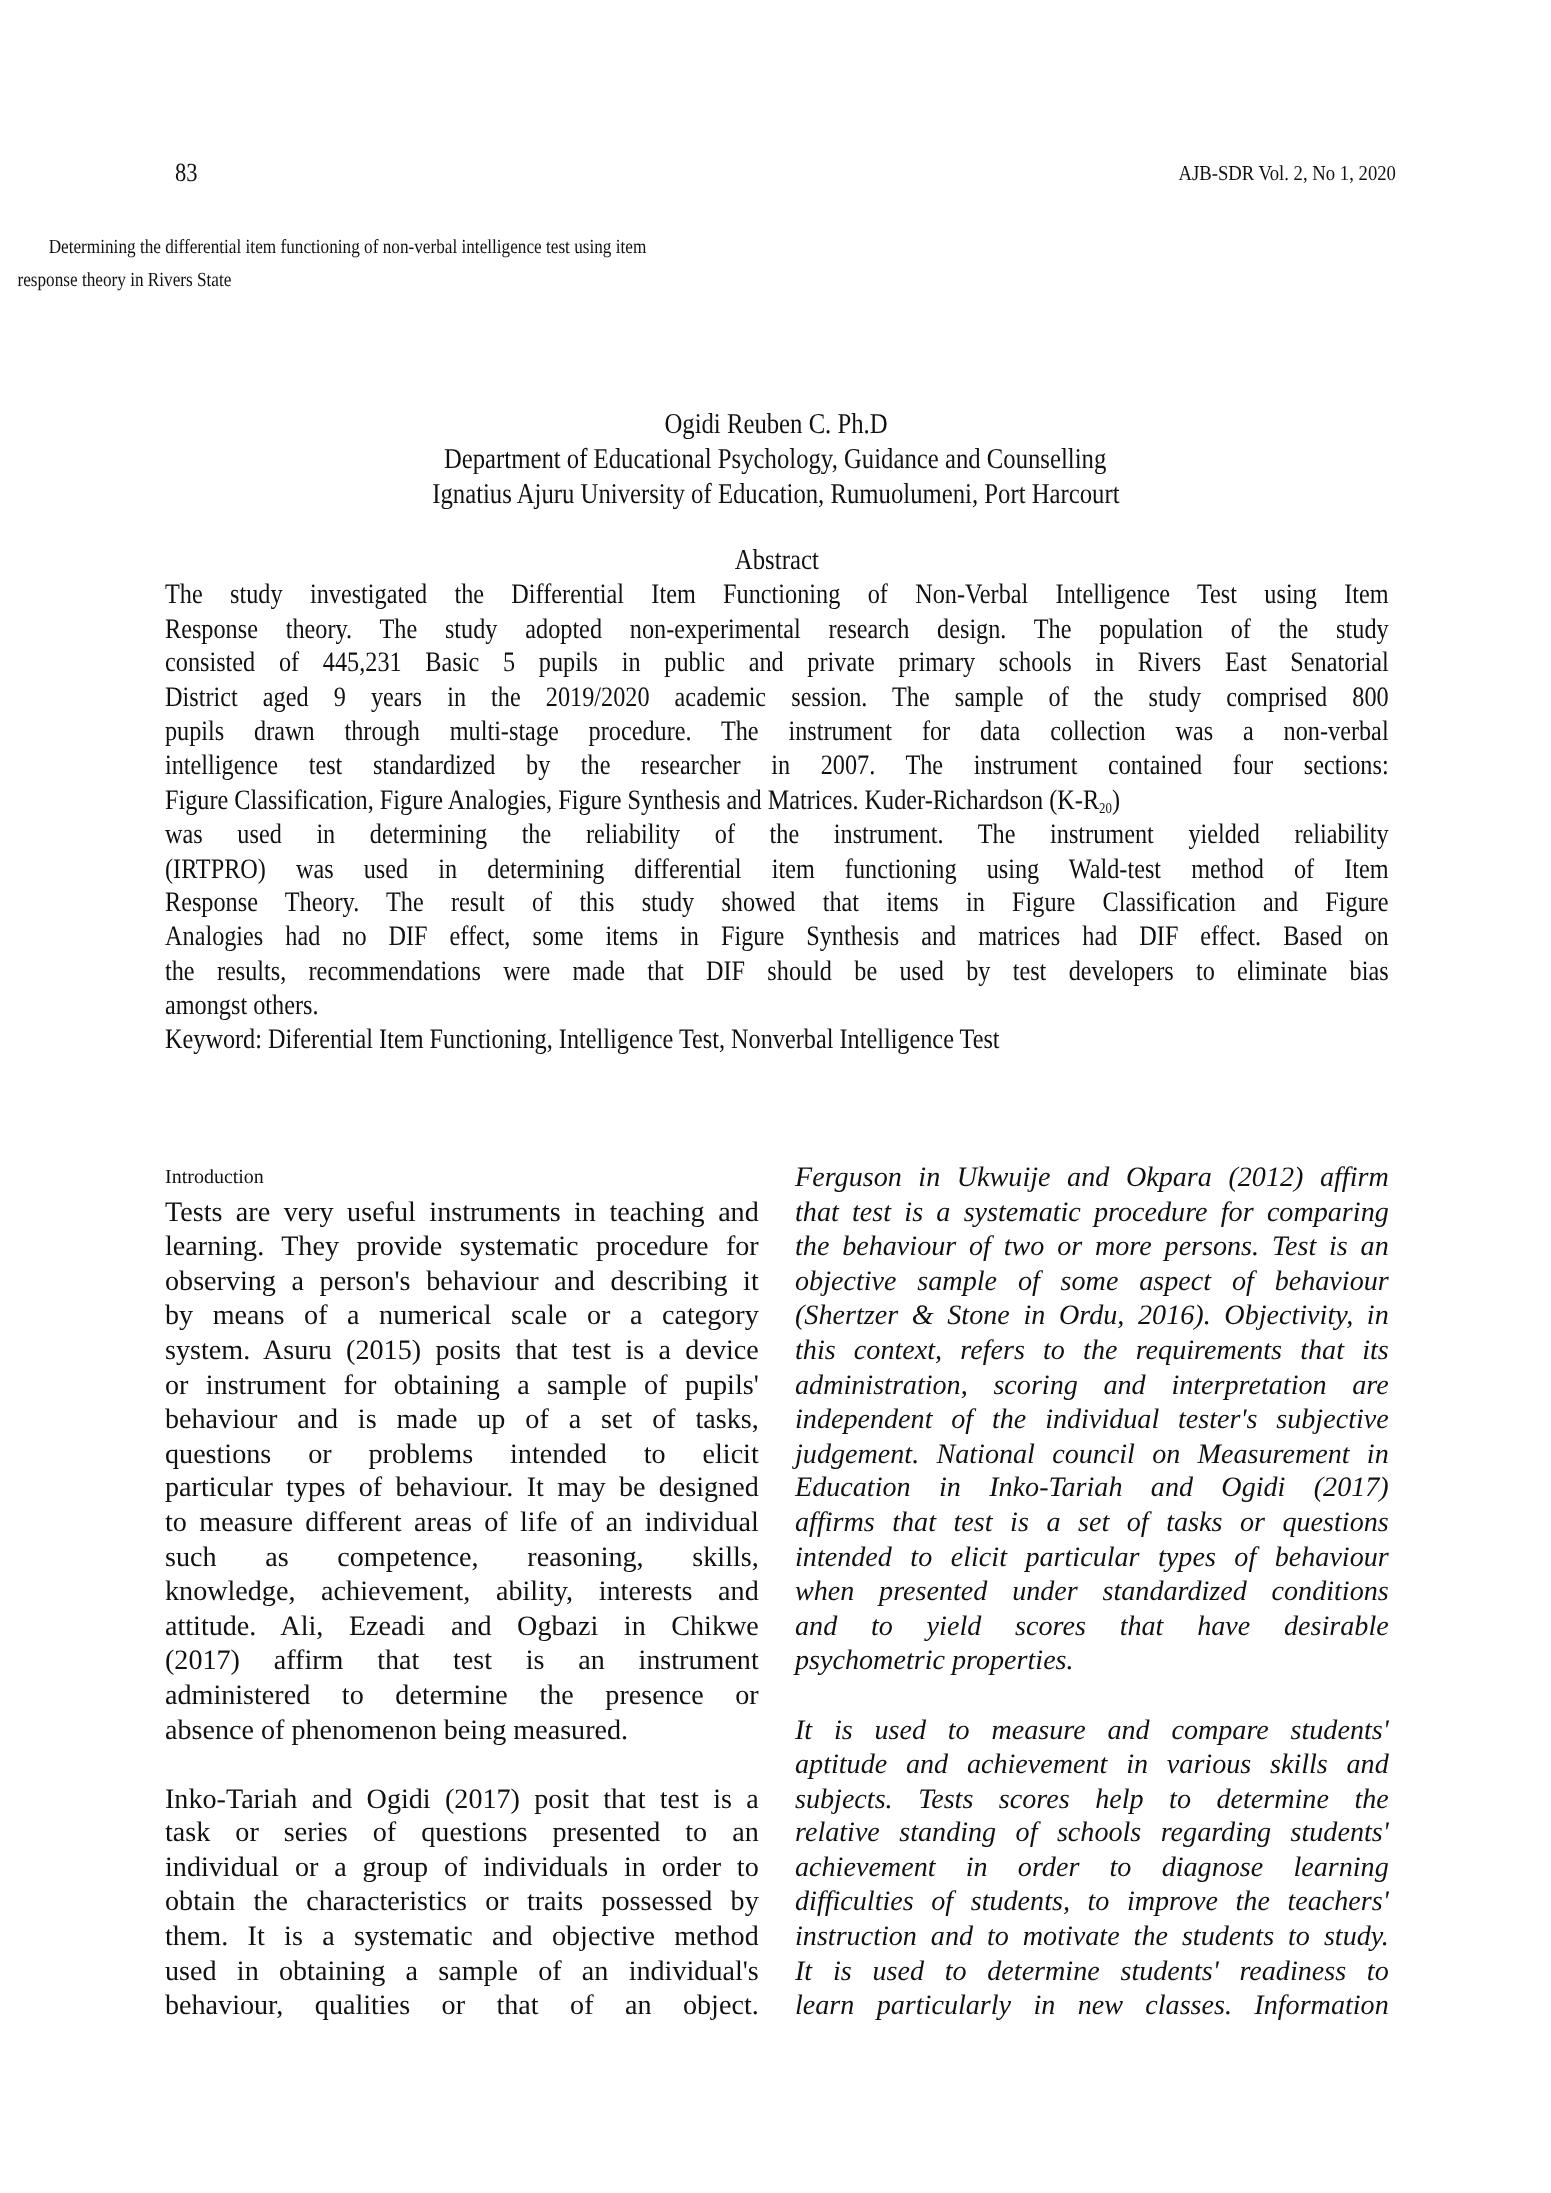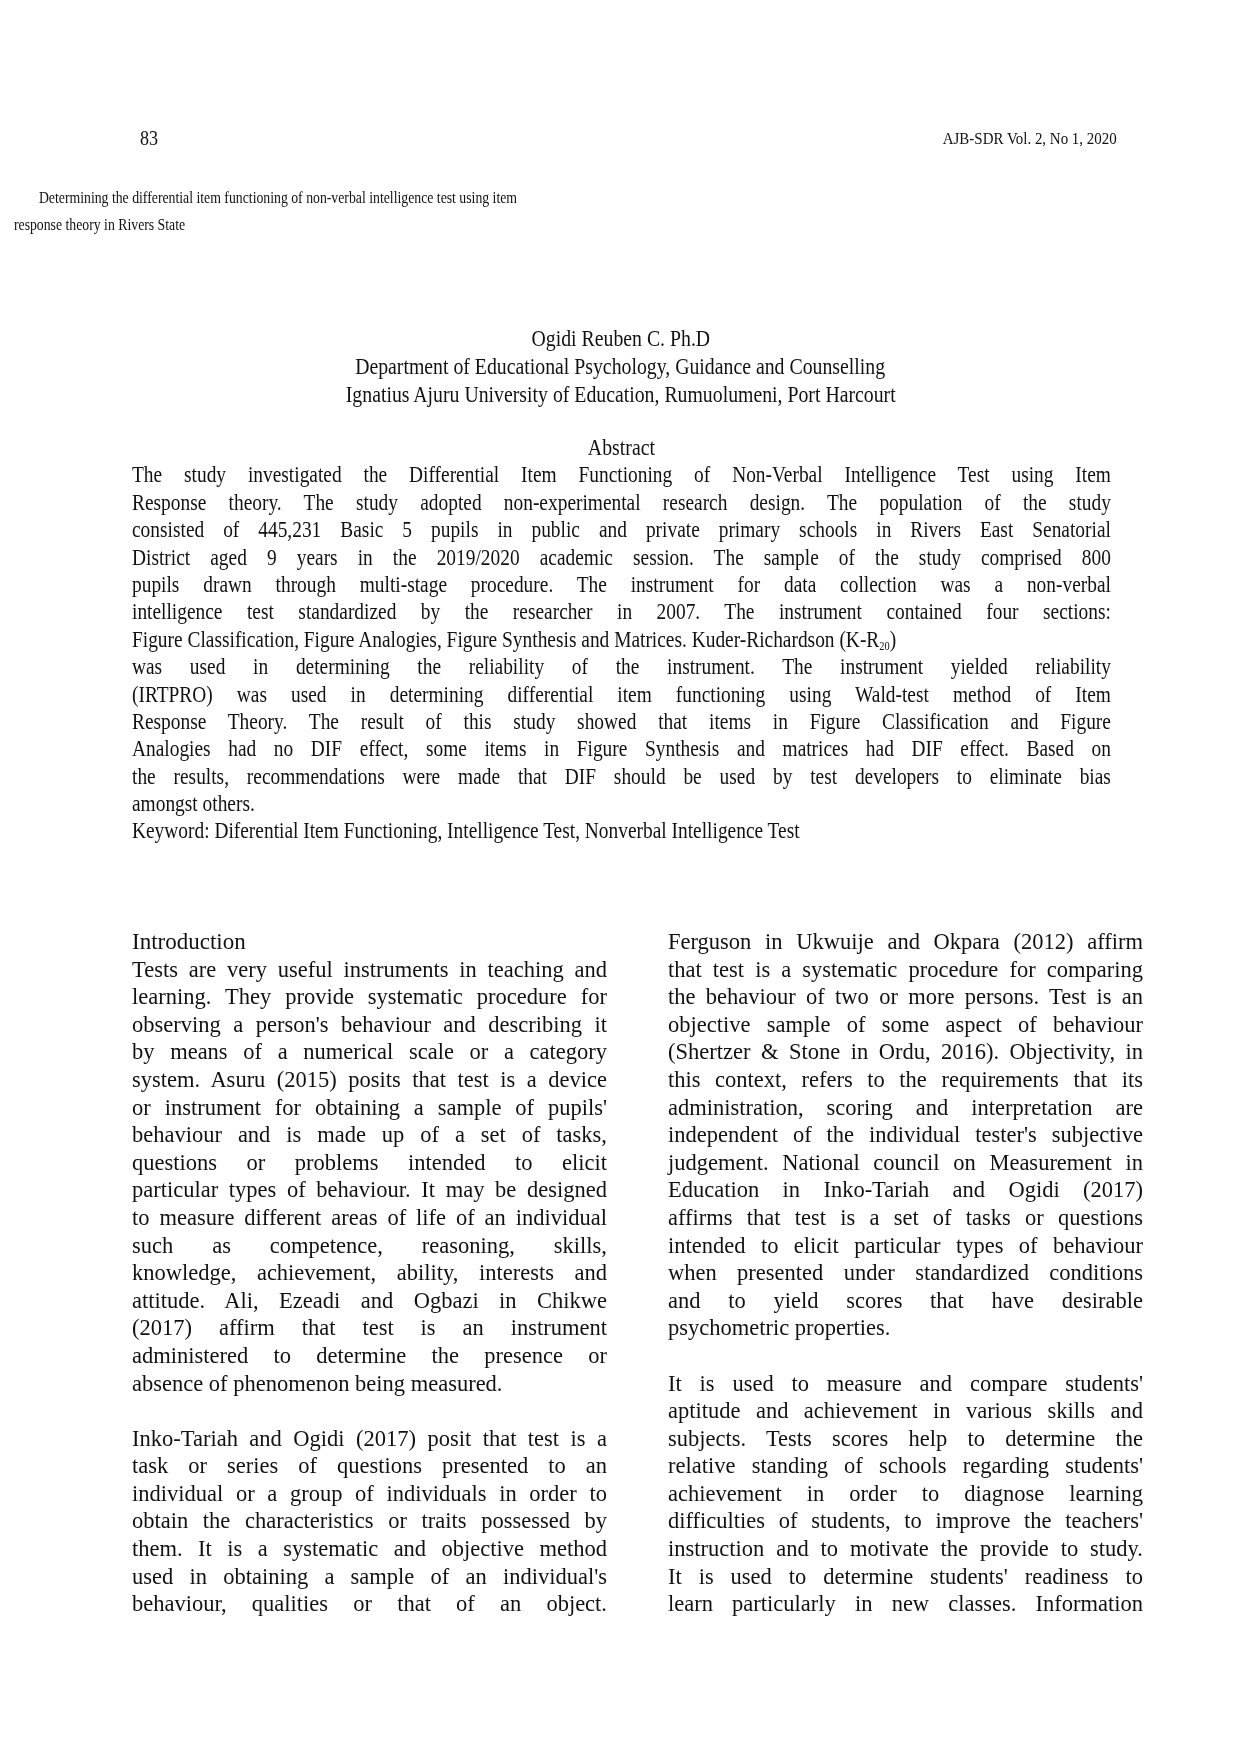"Introduction" .section-heading { font-size: 23px -> 16px }
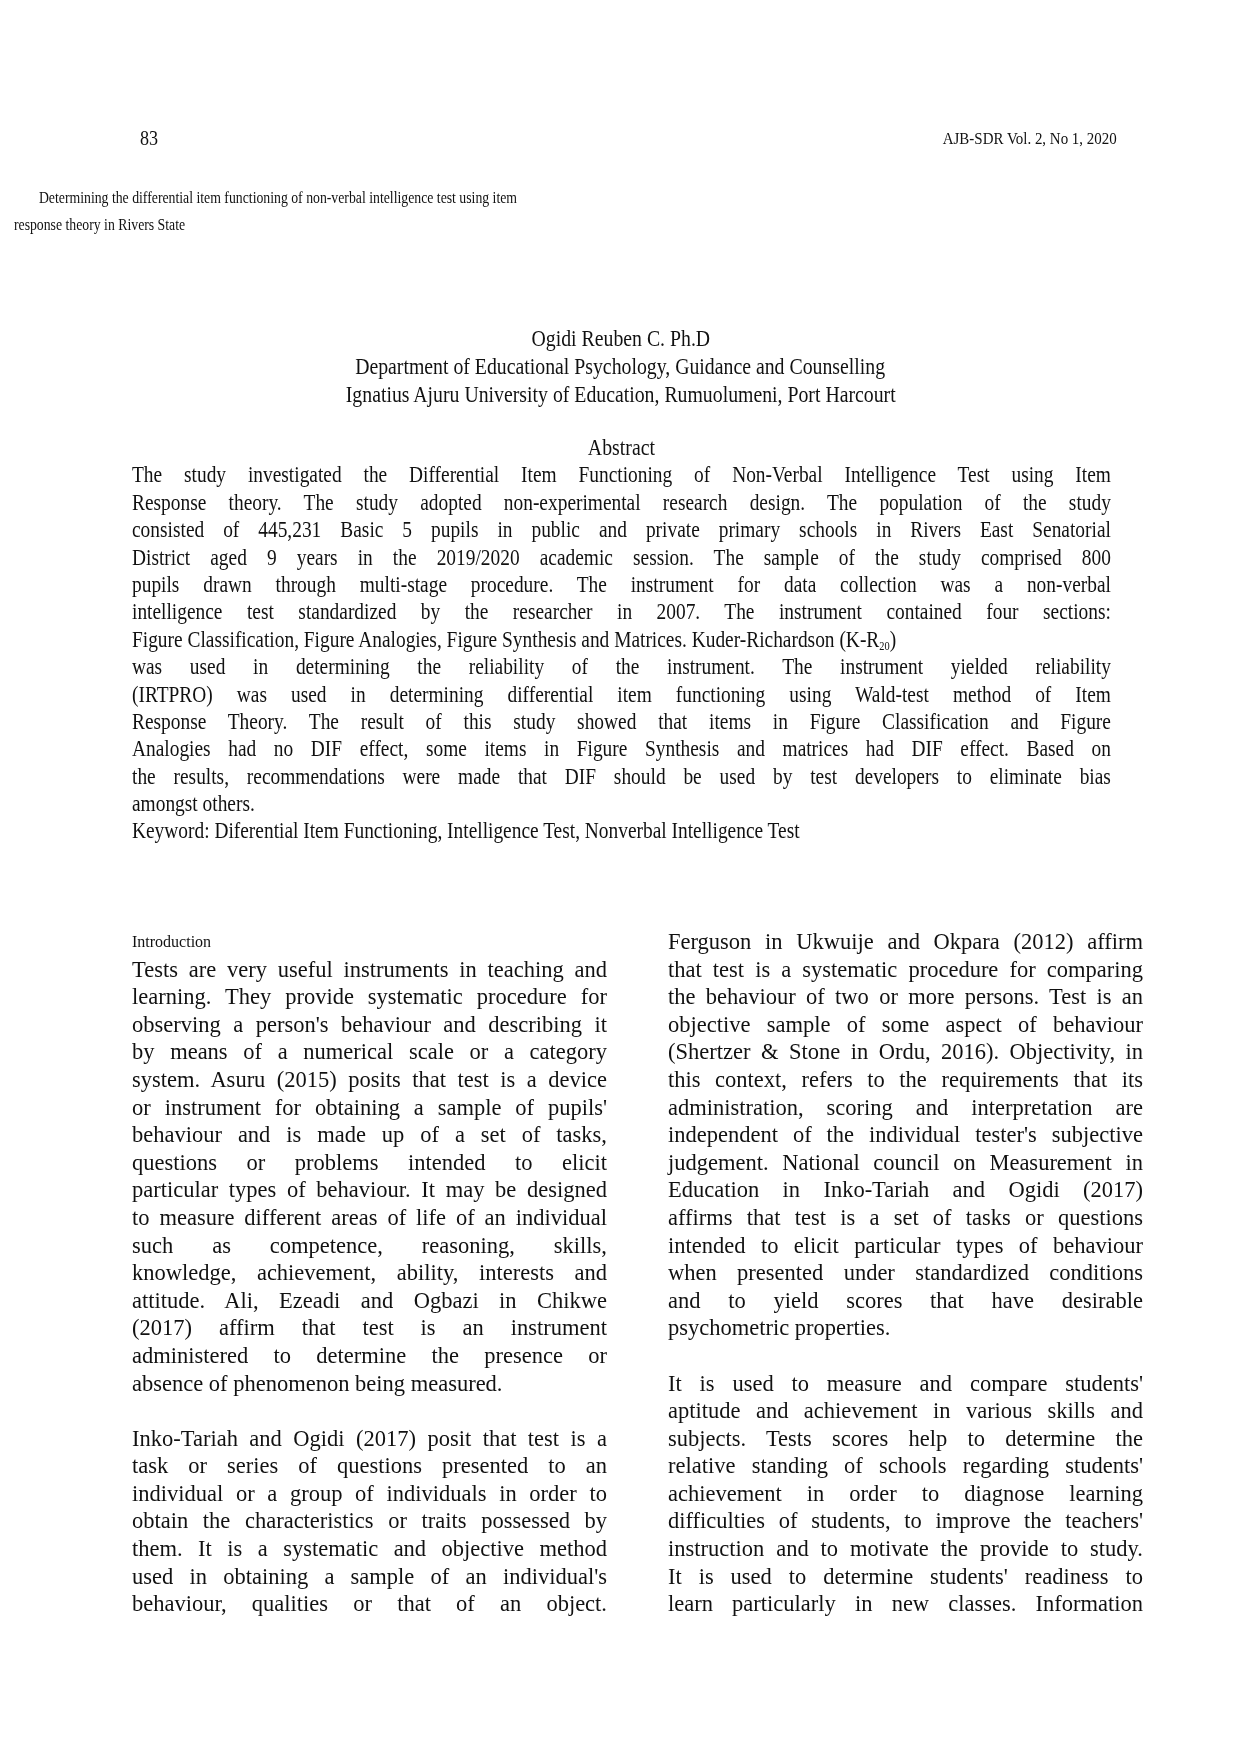"Ferguson in Ukwuije and Okpara" .col-right { font-style: none -> italic; left: 668px -> 636px }
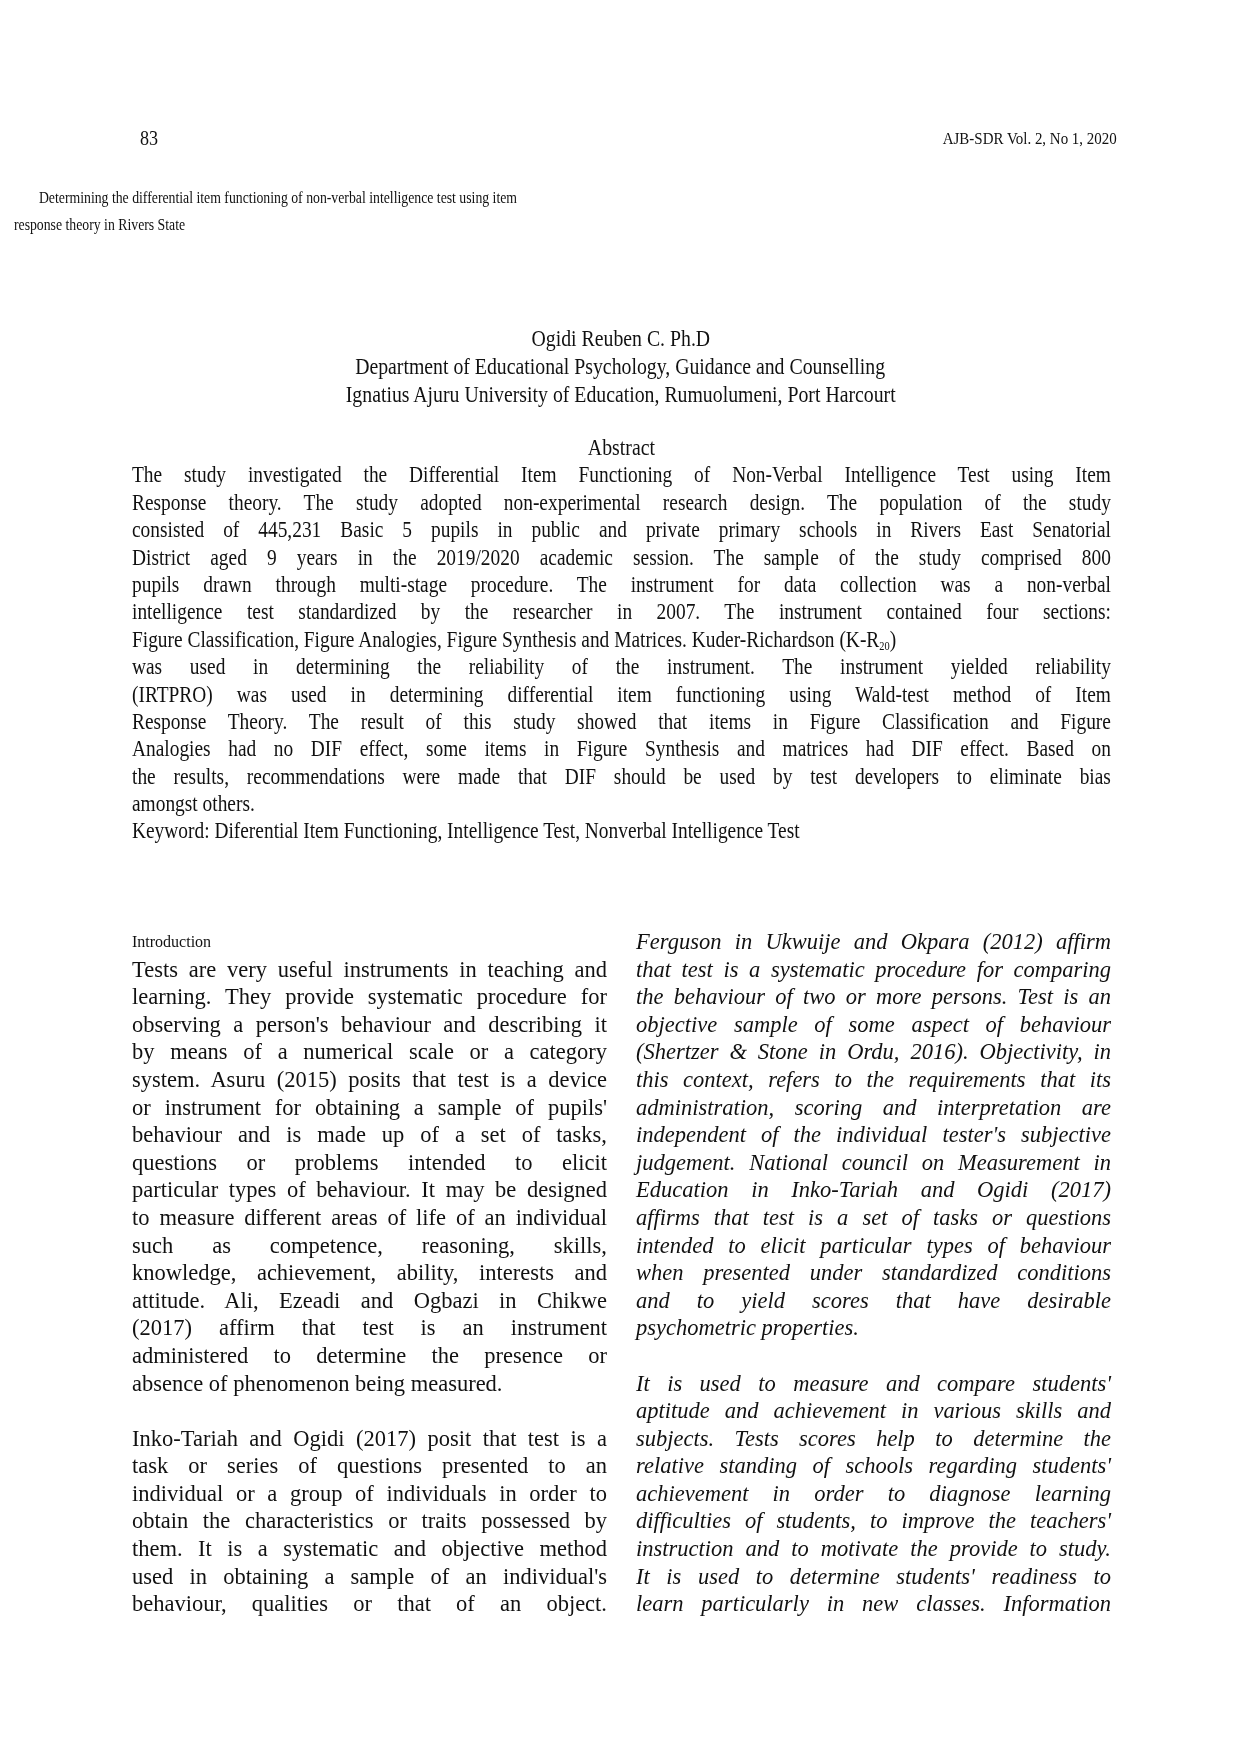"instruction and to motivate the" span.line { text: provide -> students }
